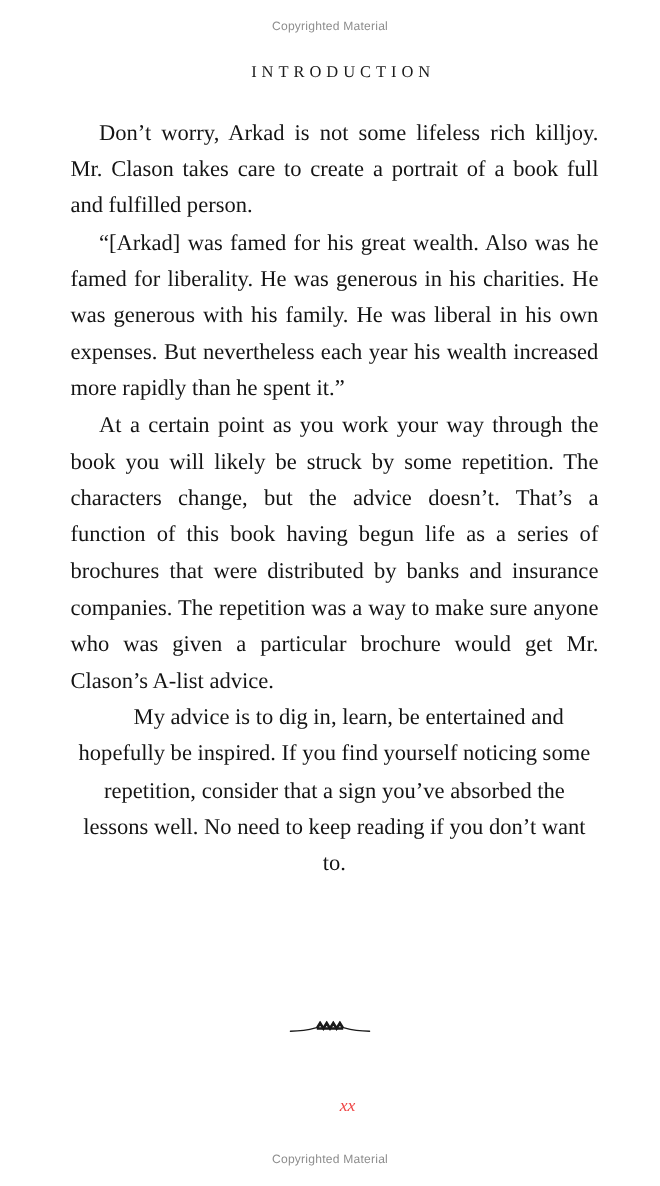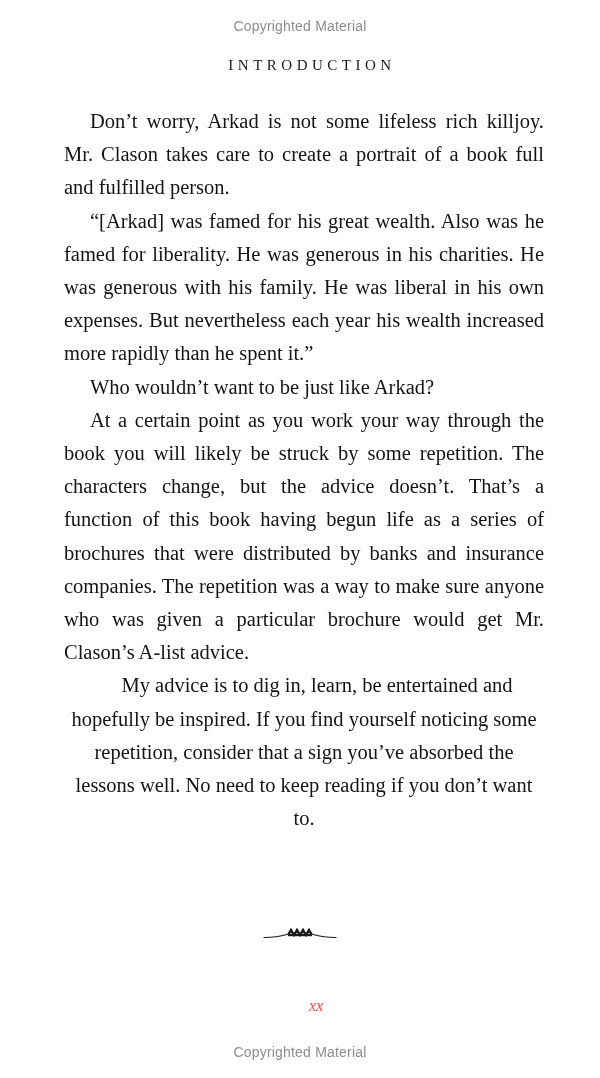"Copyrighted Material" .watermark { font-size: 14px -> 11px }
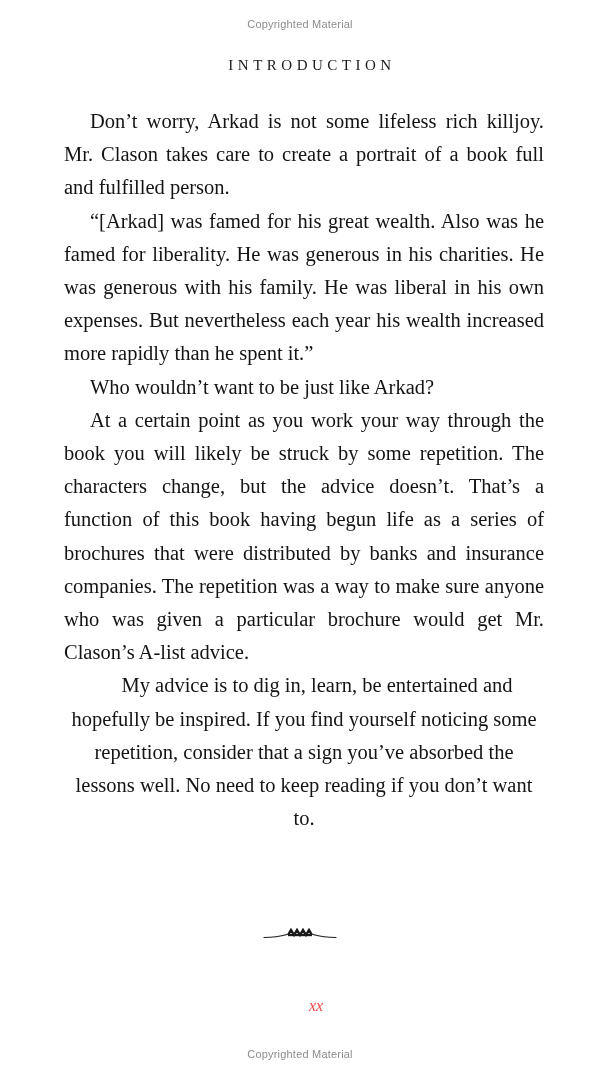"Who wouldn’t want to be" p.indent { html: <p>Who wouldn’t want to be just like Arkad?</p> -> none }
